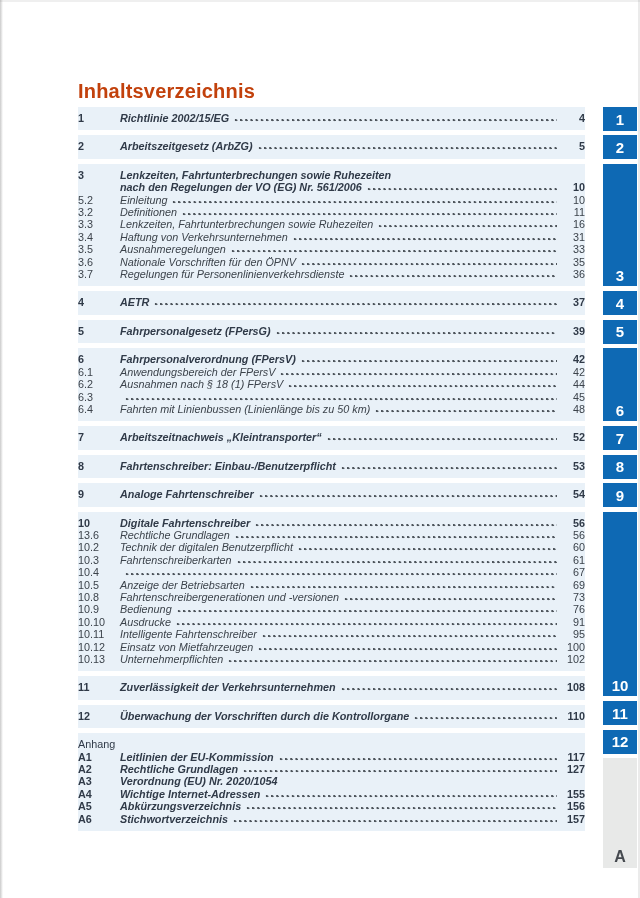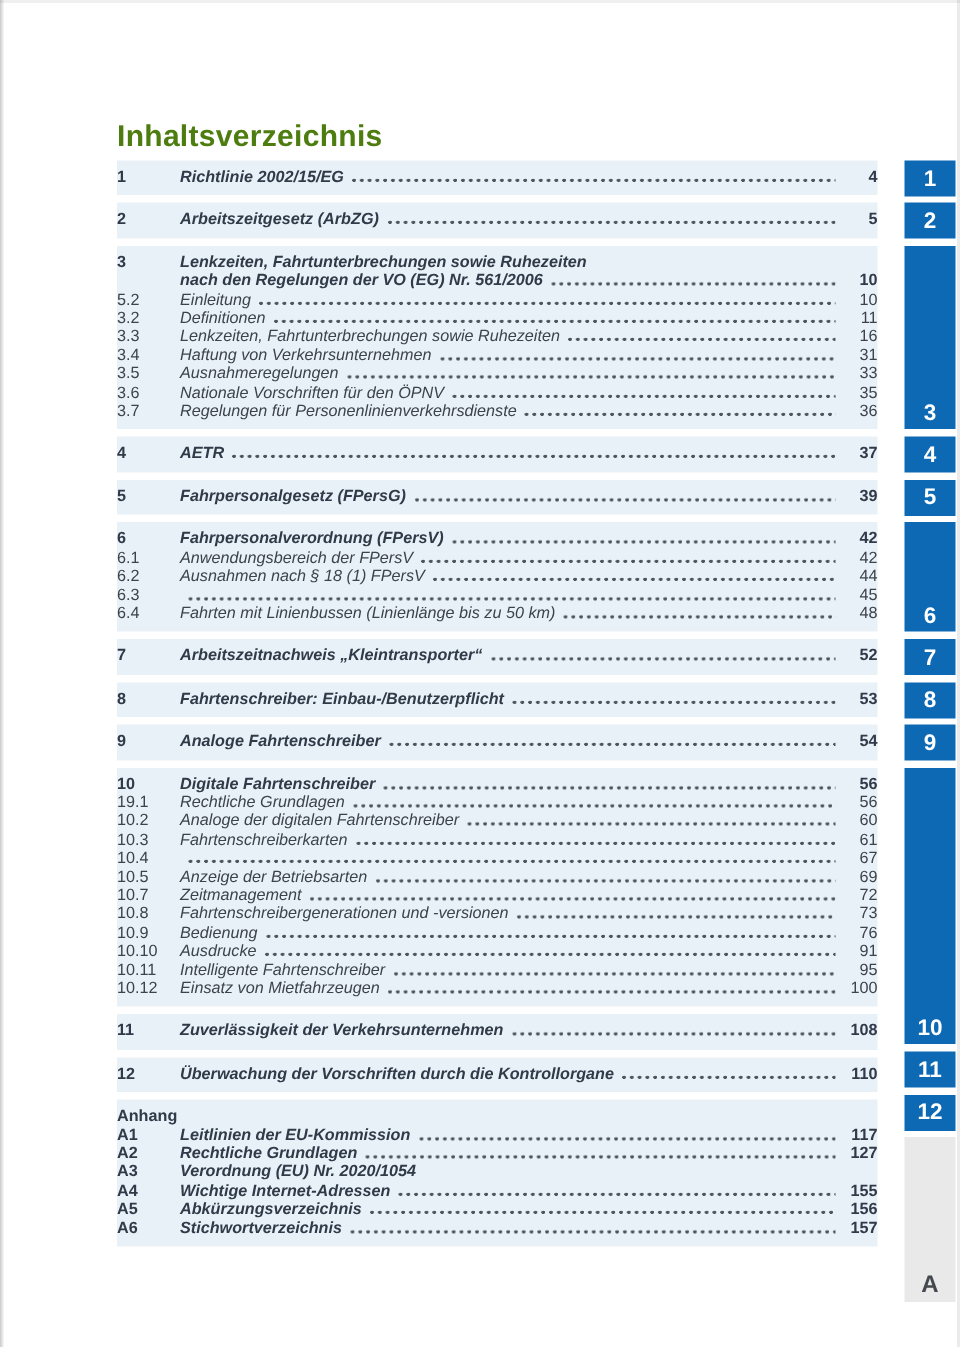"Inhaltsverzeichnis" .title { color: #4d7c0f -> #c2410c }
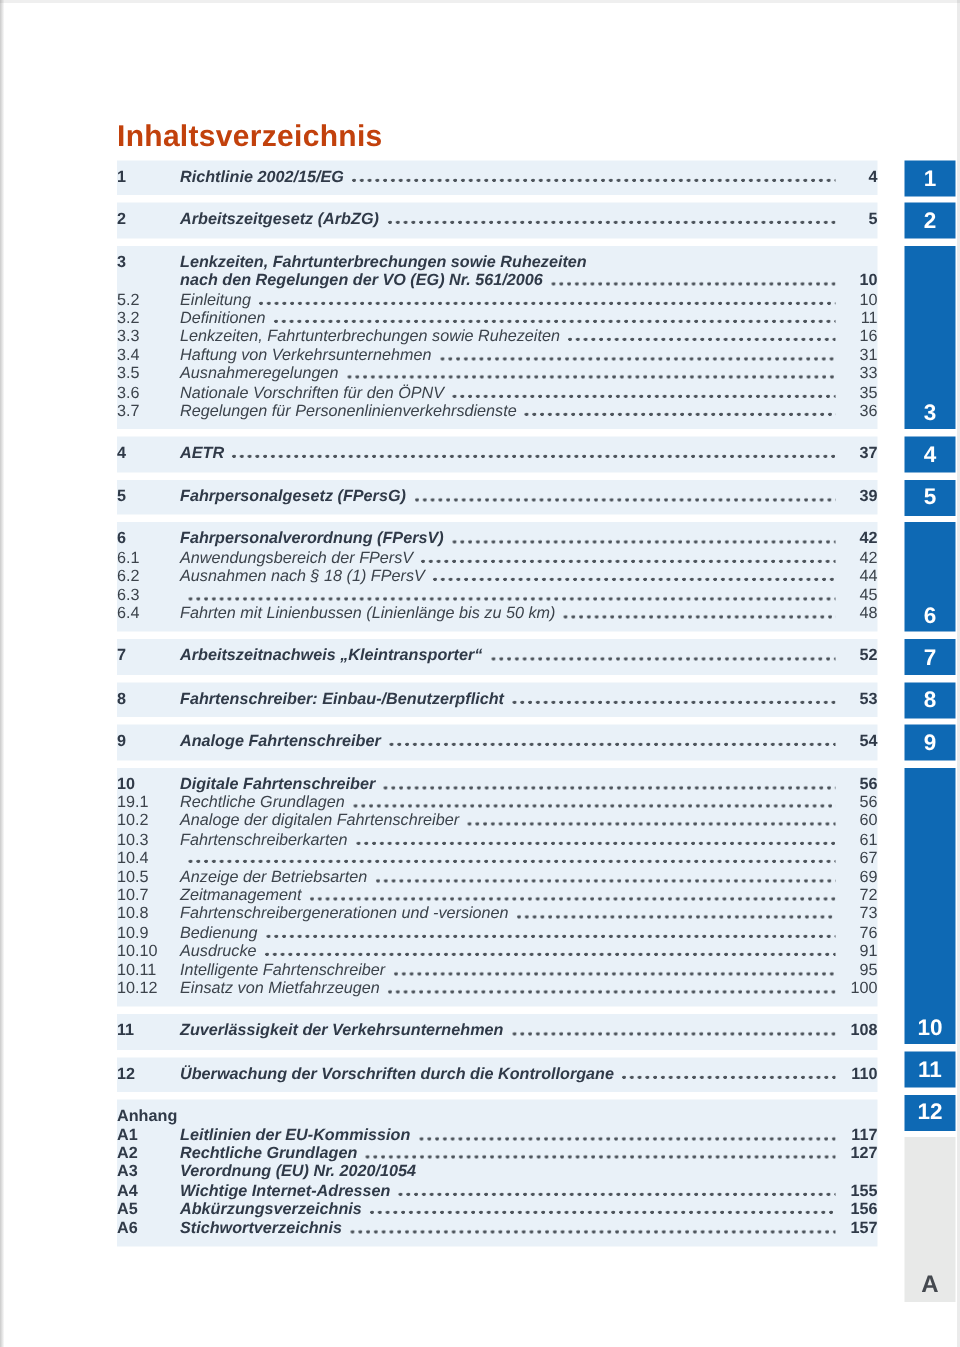"19.1" span.num { text: 19.1 -> 13.6 }
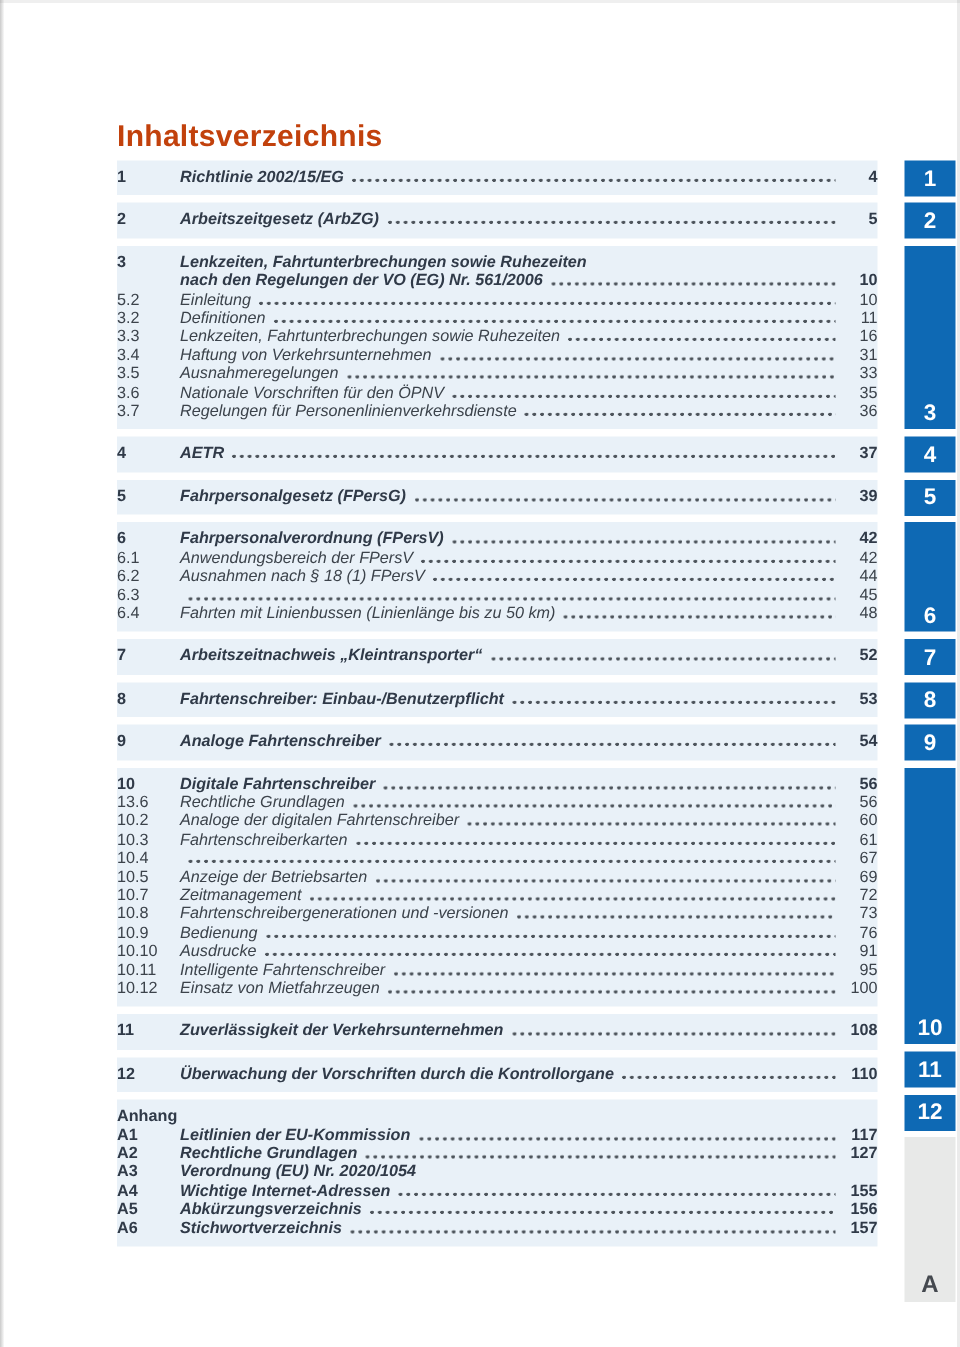"Analoge der digitalen Fahrtenschreiber" span.label { text: Analoge der digitalen Fahrtenschreiber -> Technik der digitalen Benutzerpflicht }
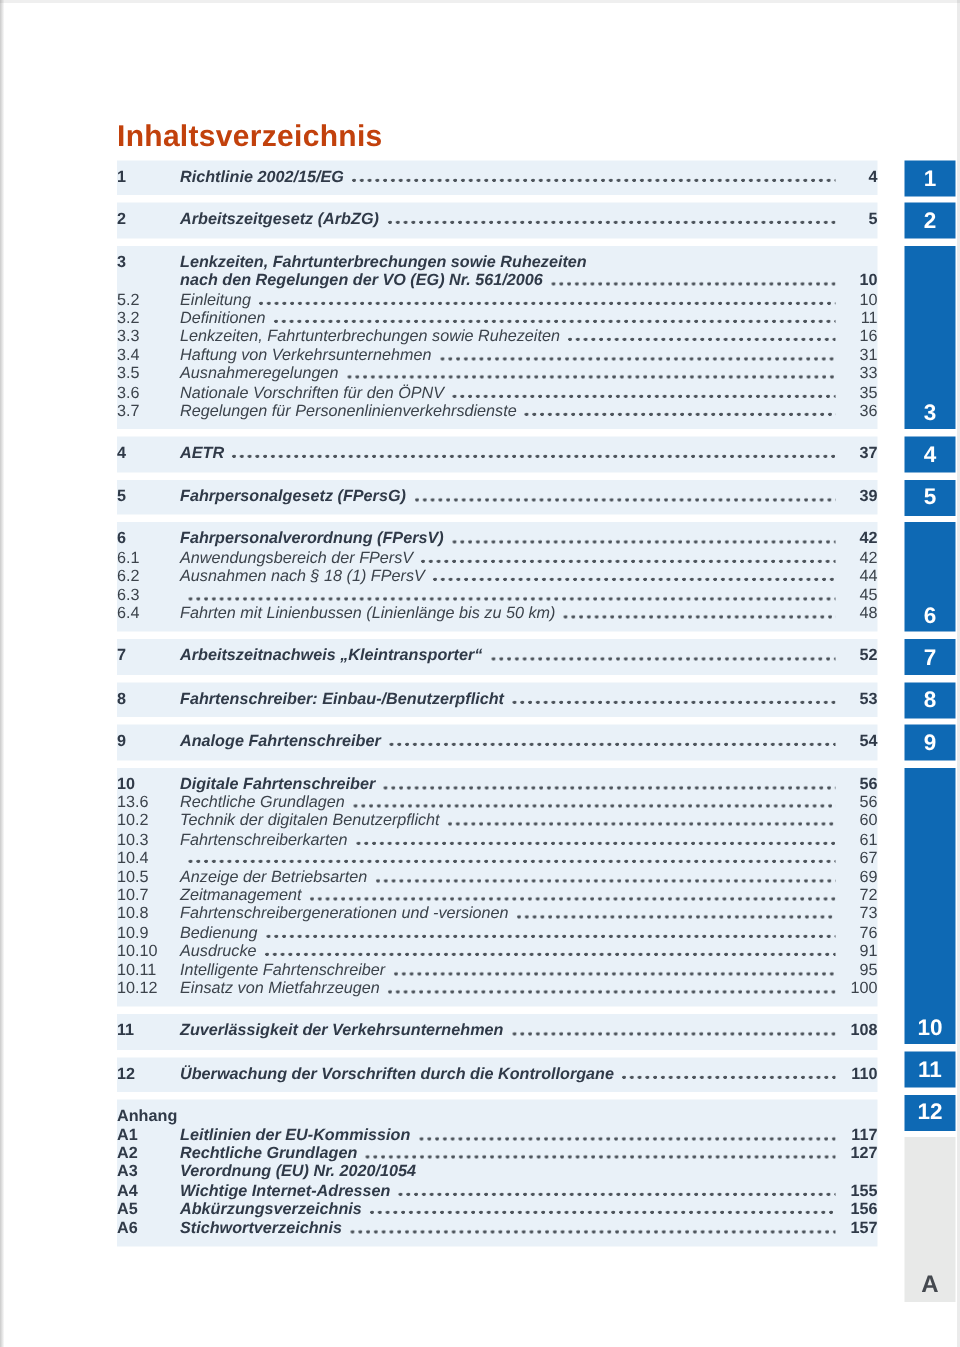"10.7" div.row { html: <div> <span>10.7</span> <span>Zeitmanagement</span> <span></span> <span>72</span> </div> -> none }
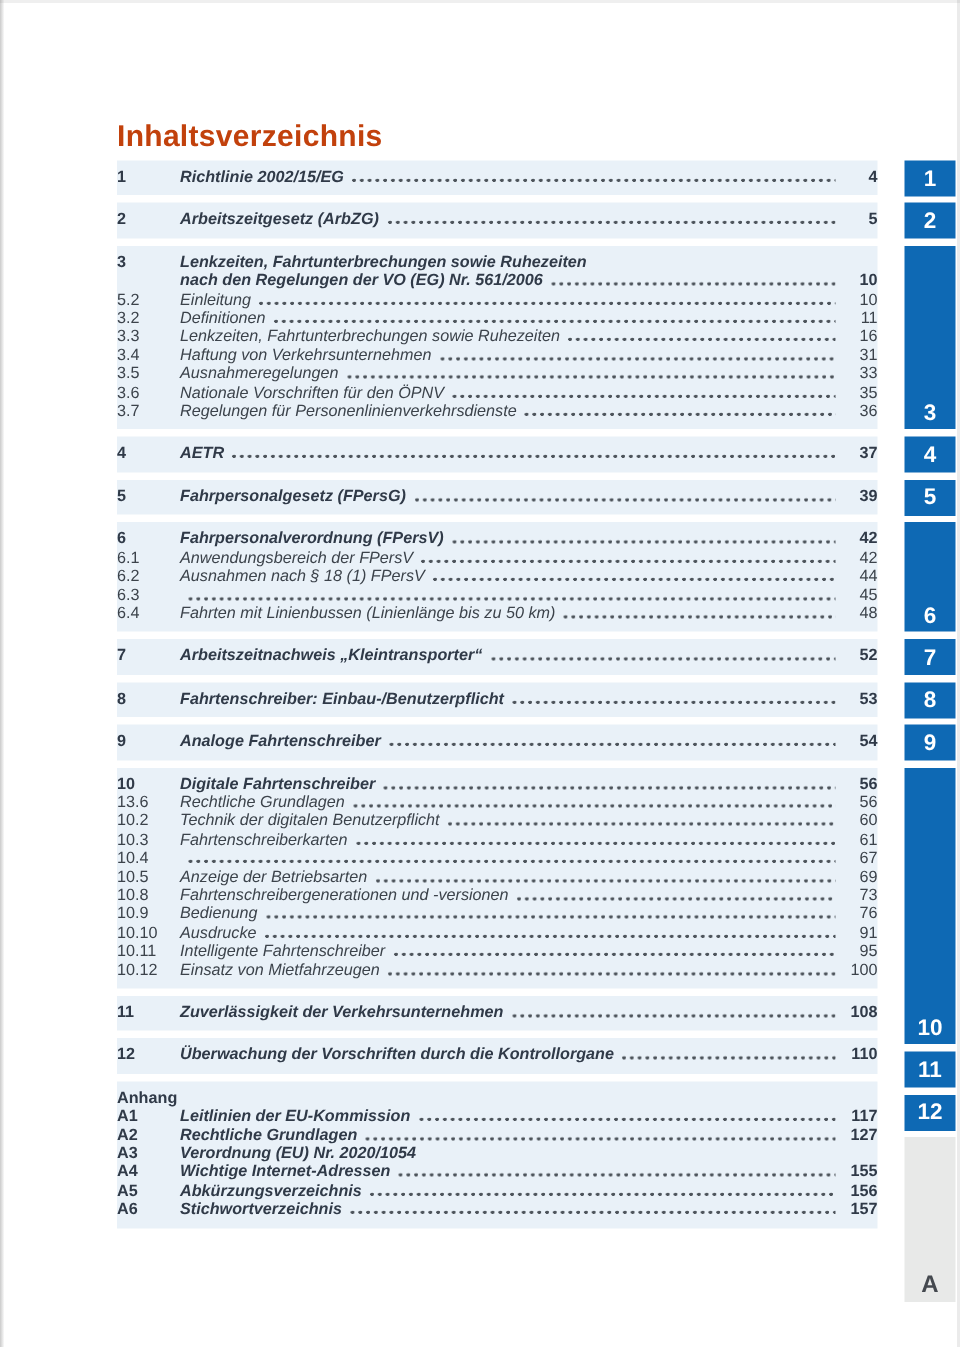"10.13" div.row { html: none -> <div> <span>10.13</span> <span>Unternehmerpflichten</span> <span></span> <span>102</span> </div> }
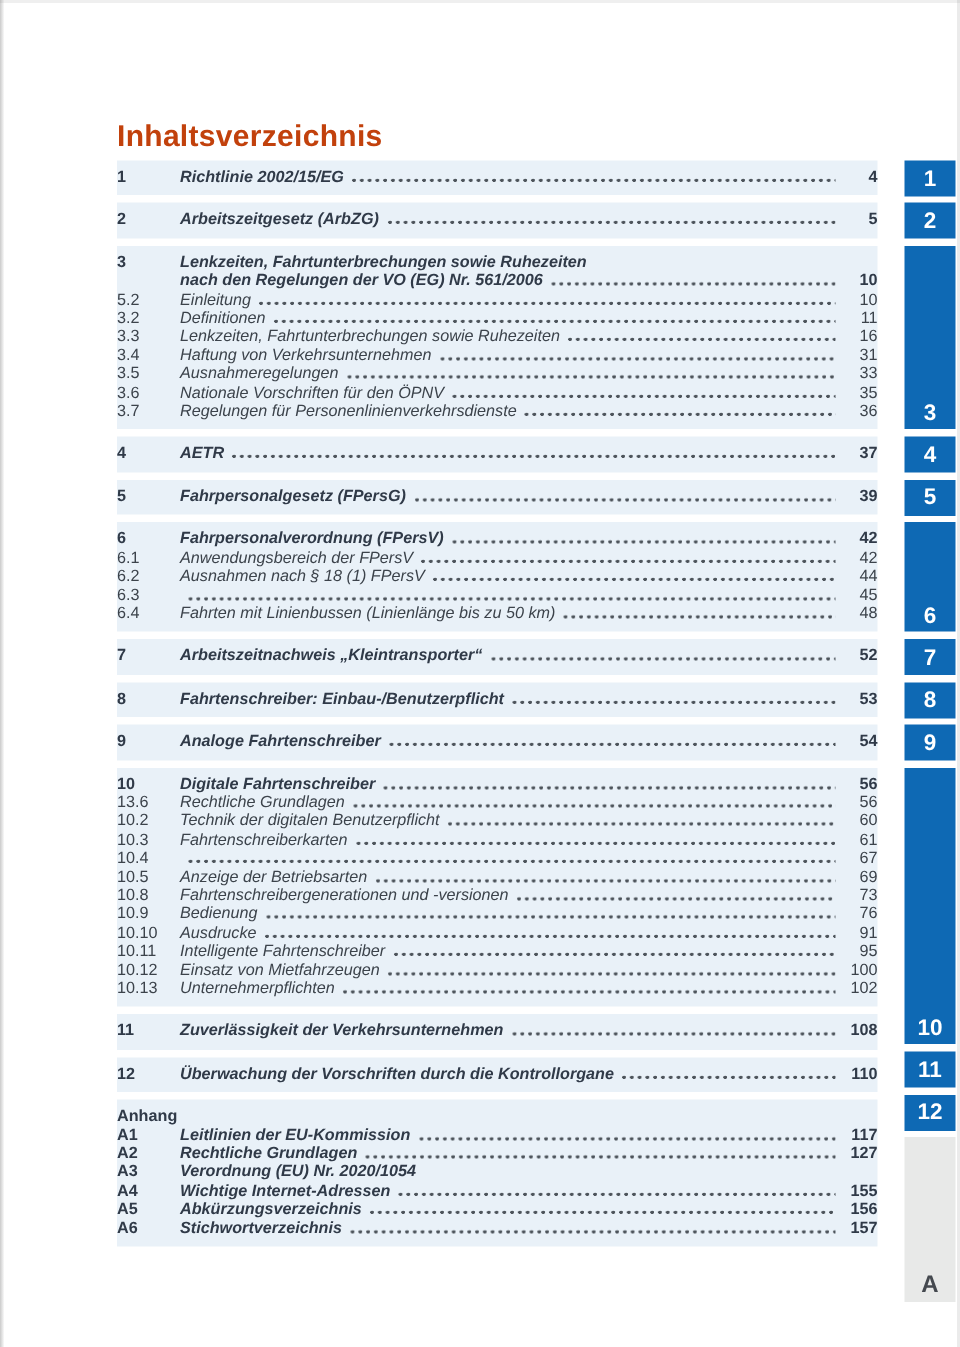"Anhang" .header-label { font-weight: bold -> normal }
